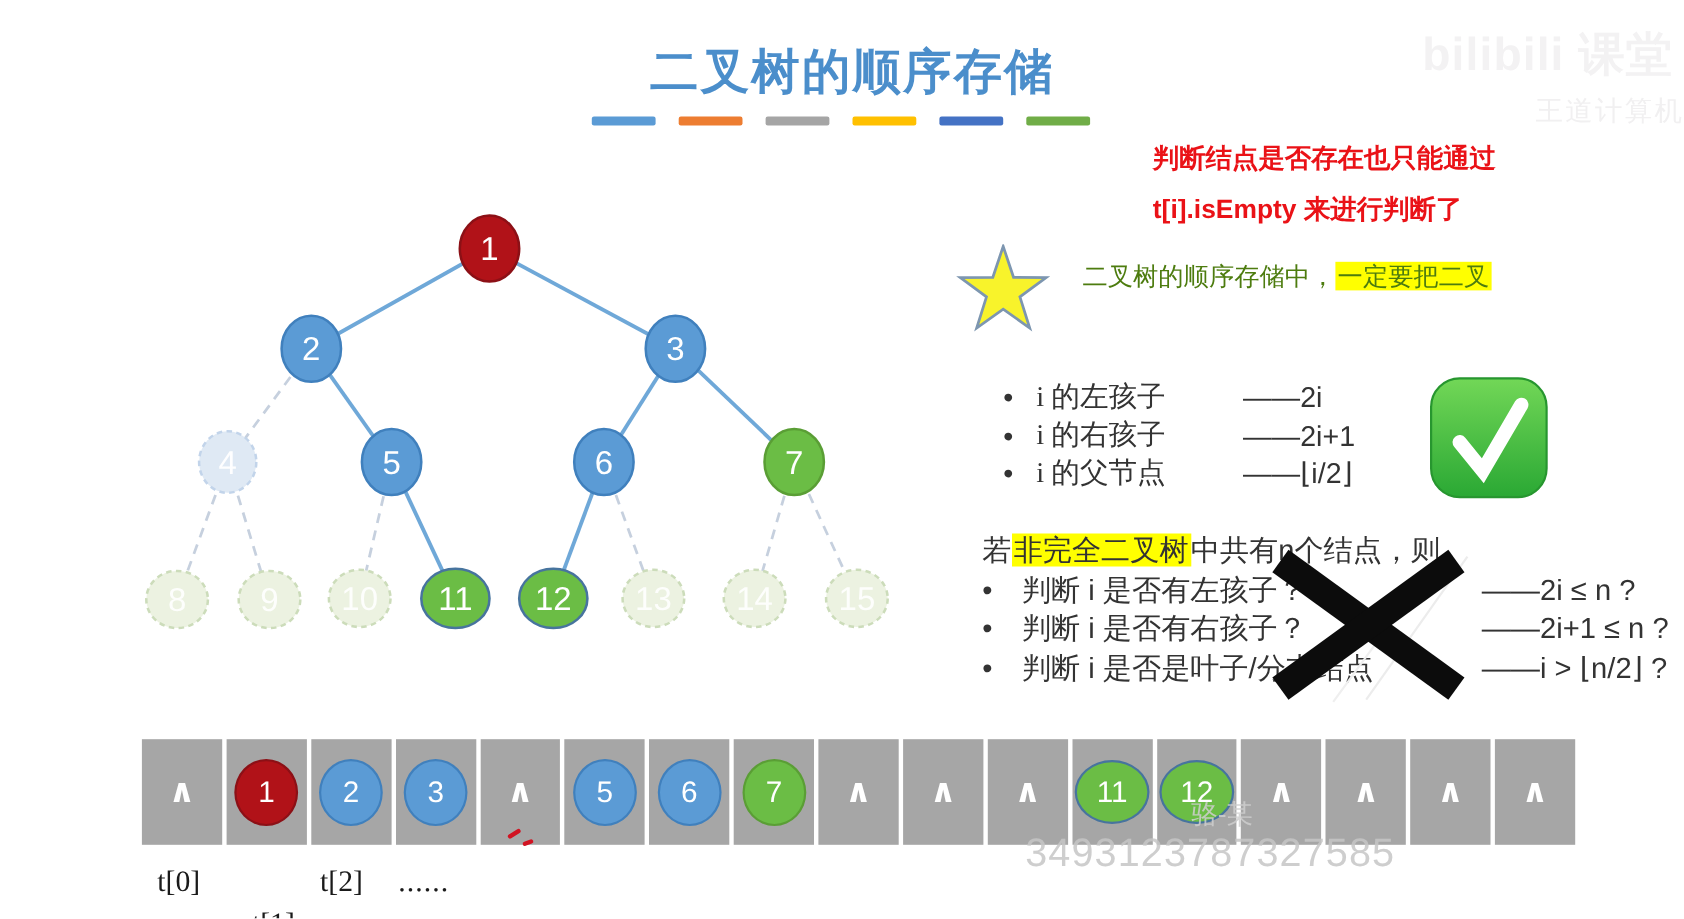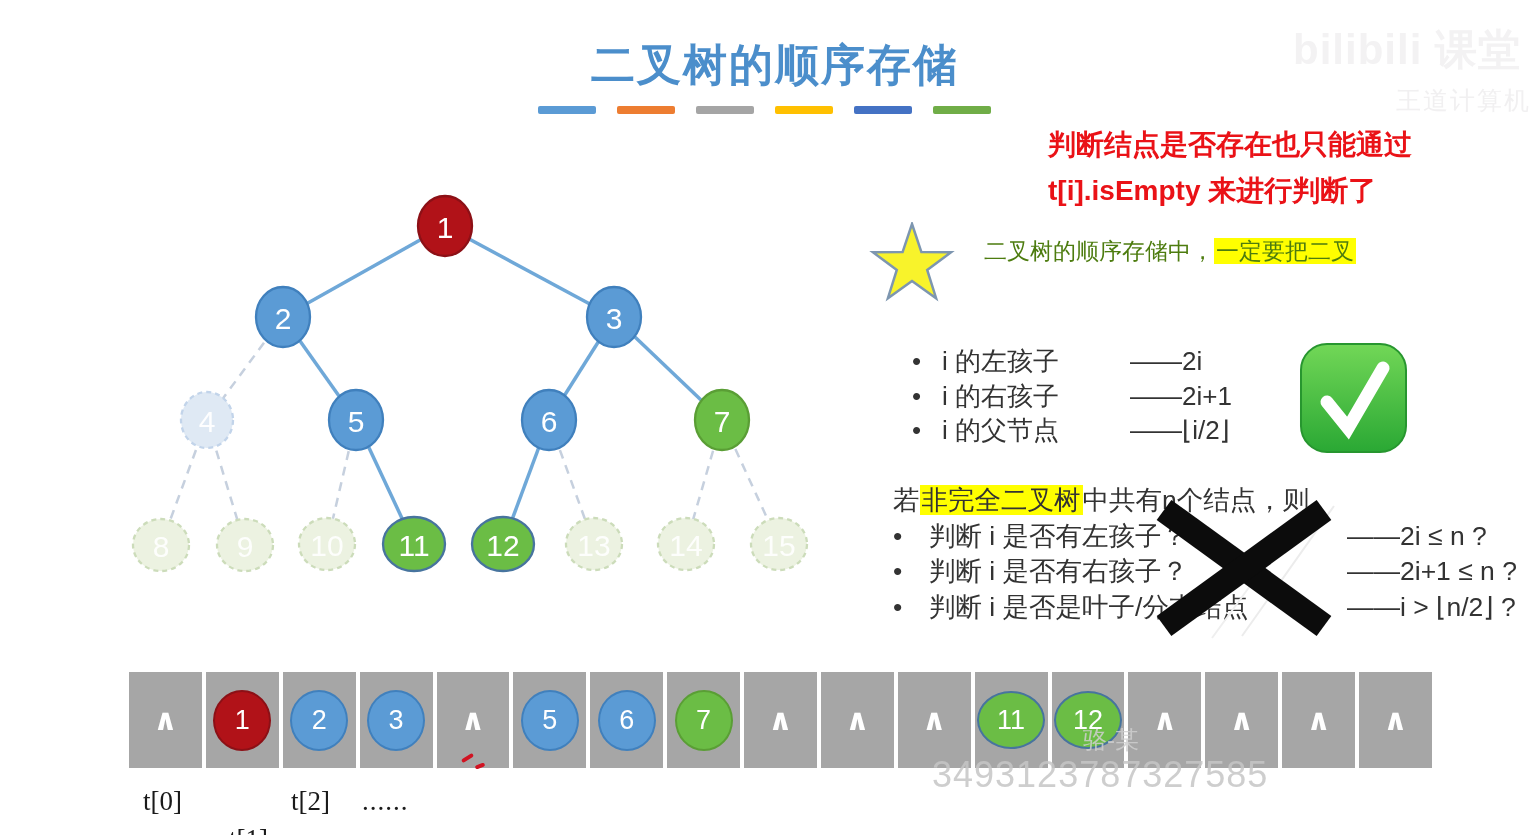"判断结点是否存在也只能通过" .red-note { font-size: 28px -> 24px }
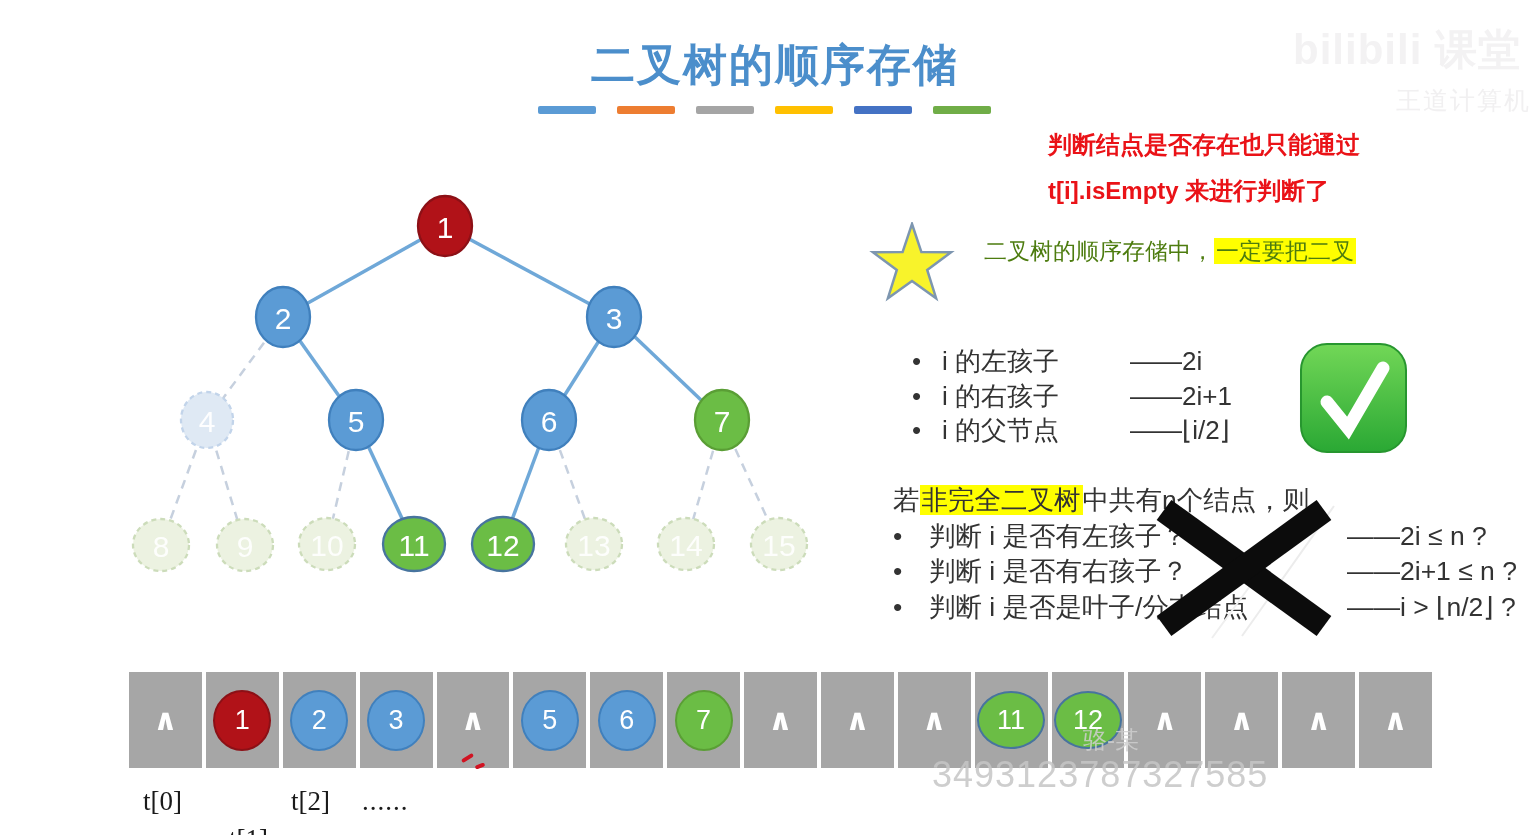"i 的左孩子" .formulas .lab { font-family: none -> Liberation Serif, serif }
